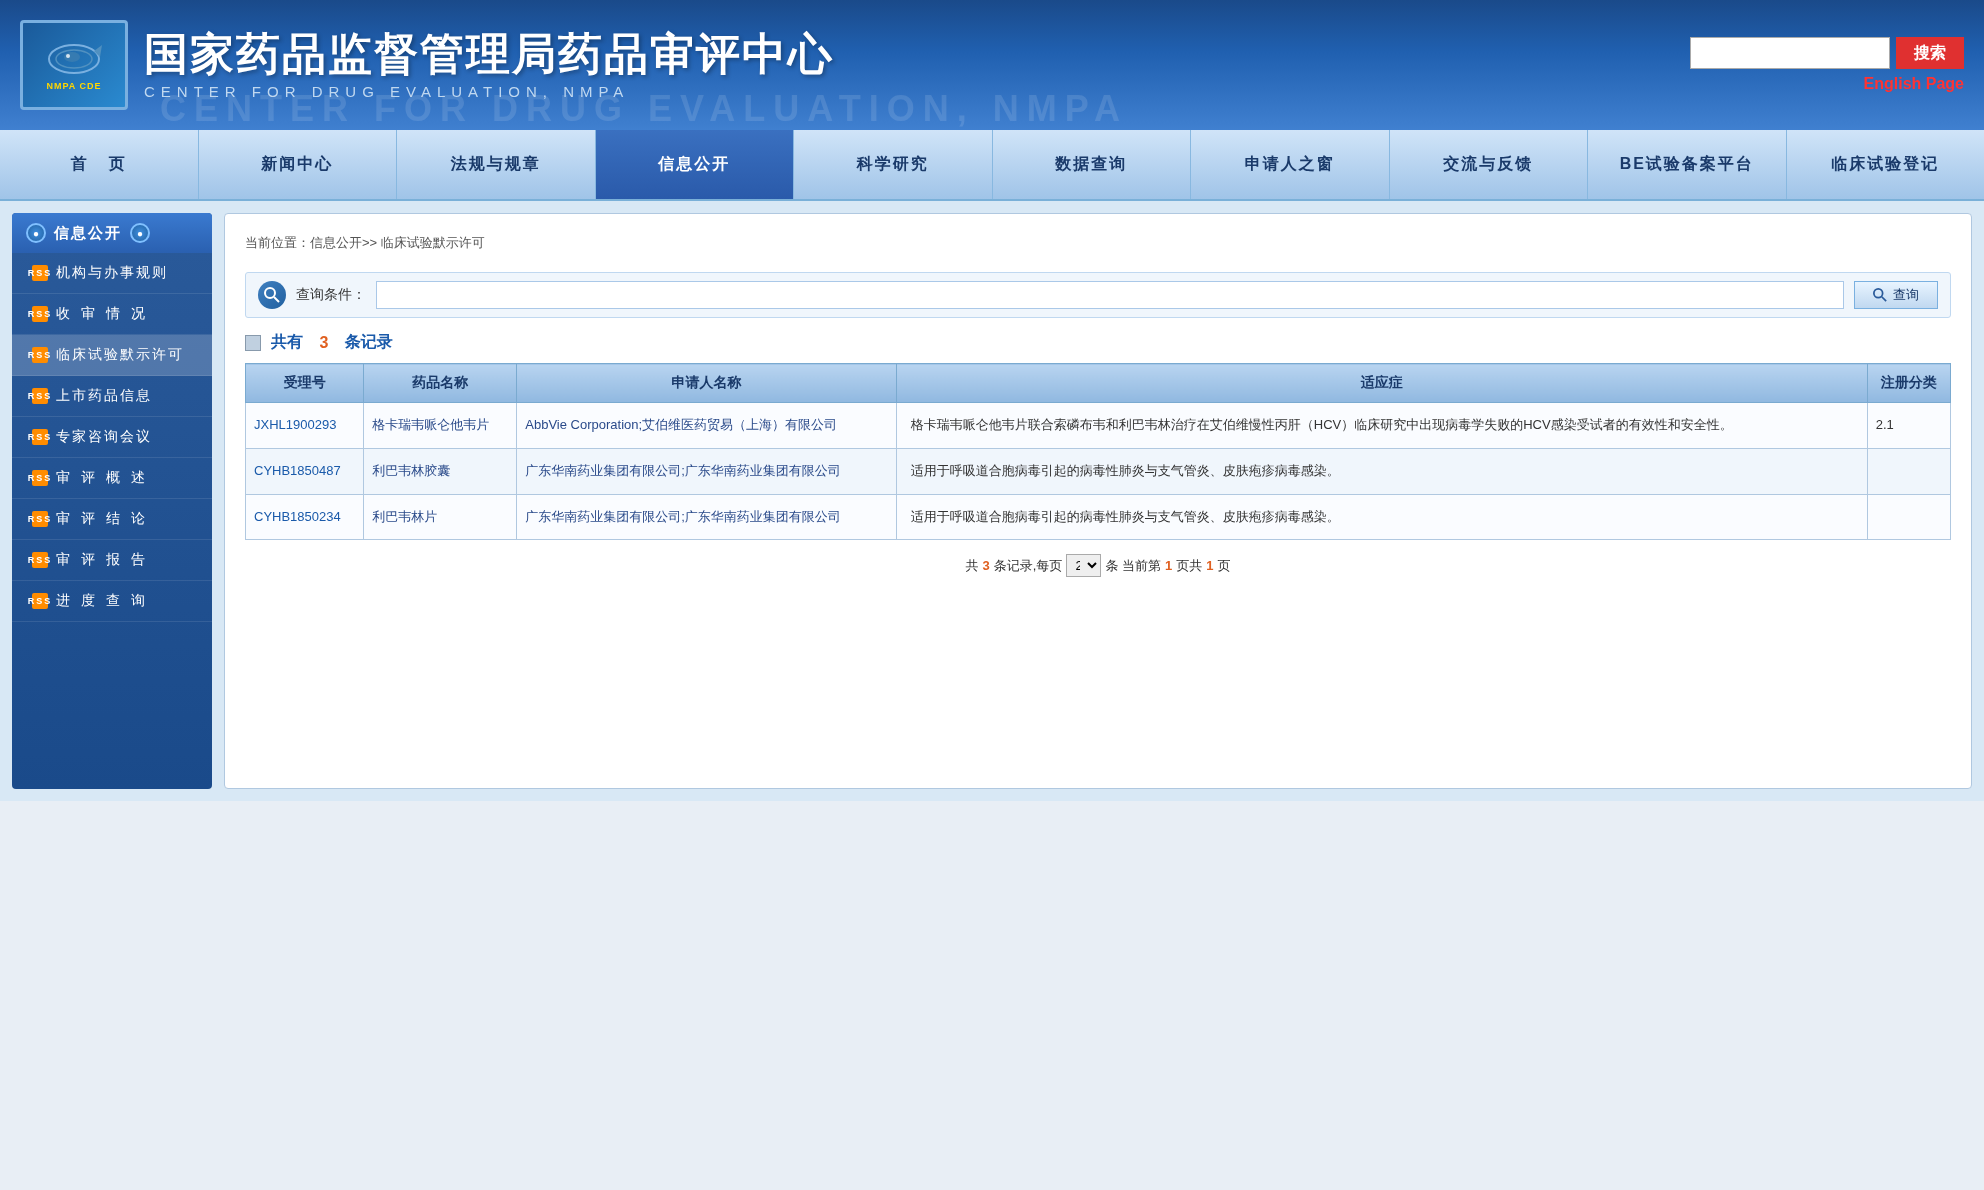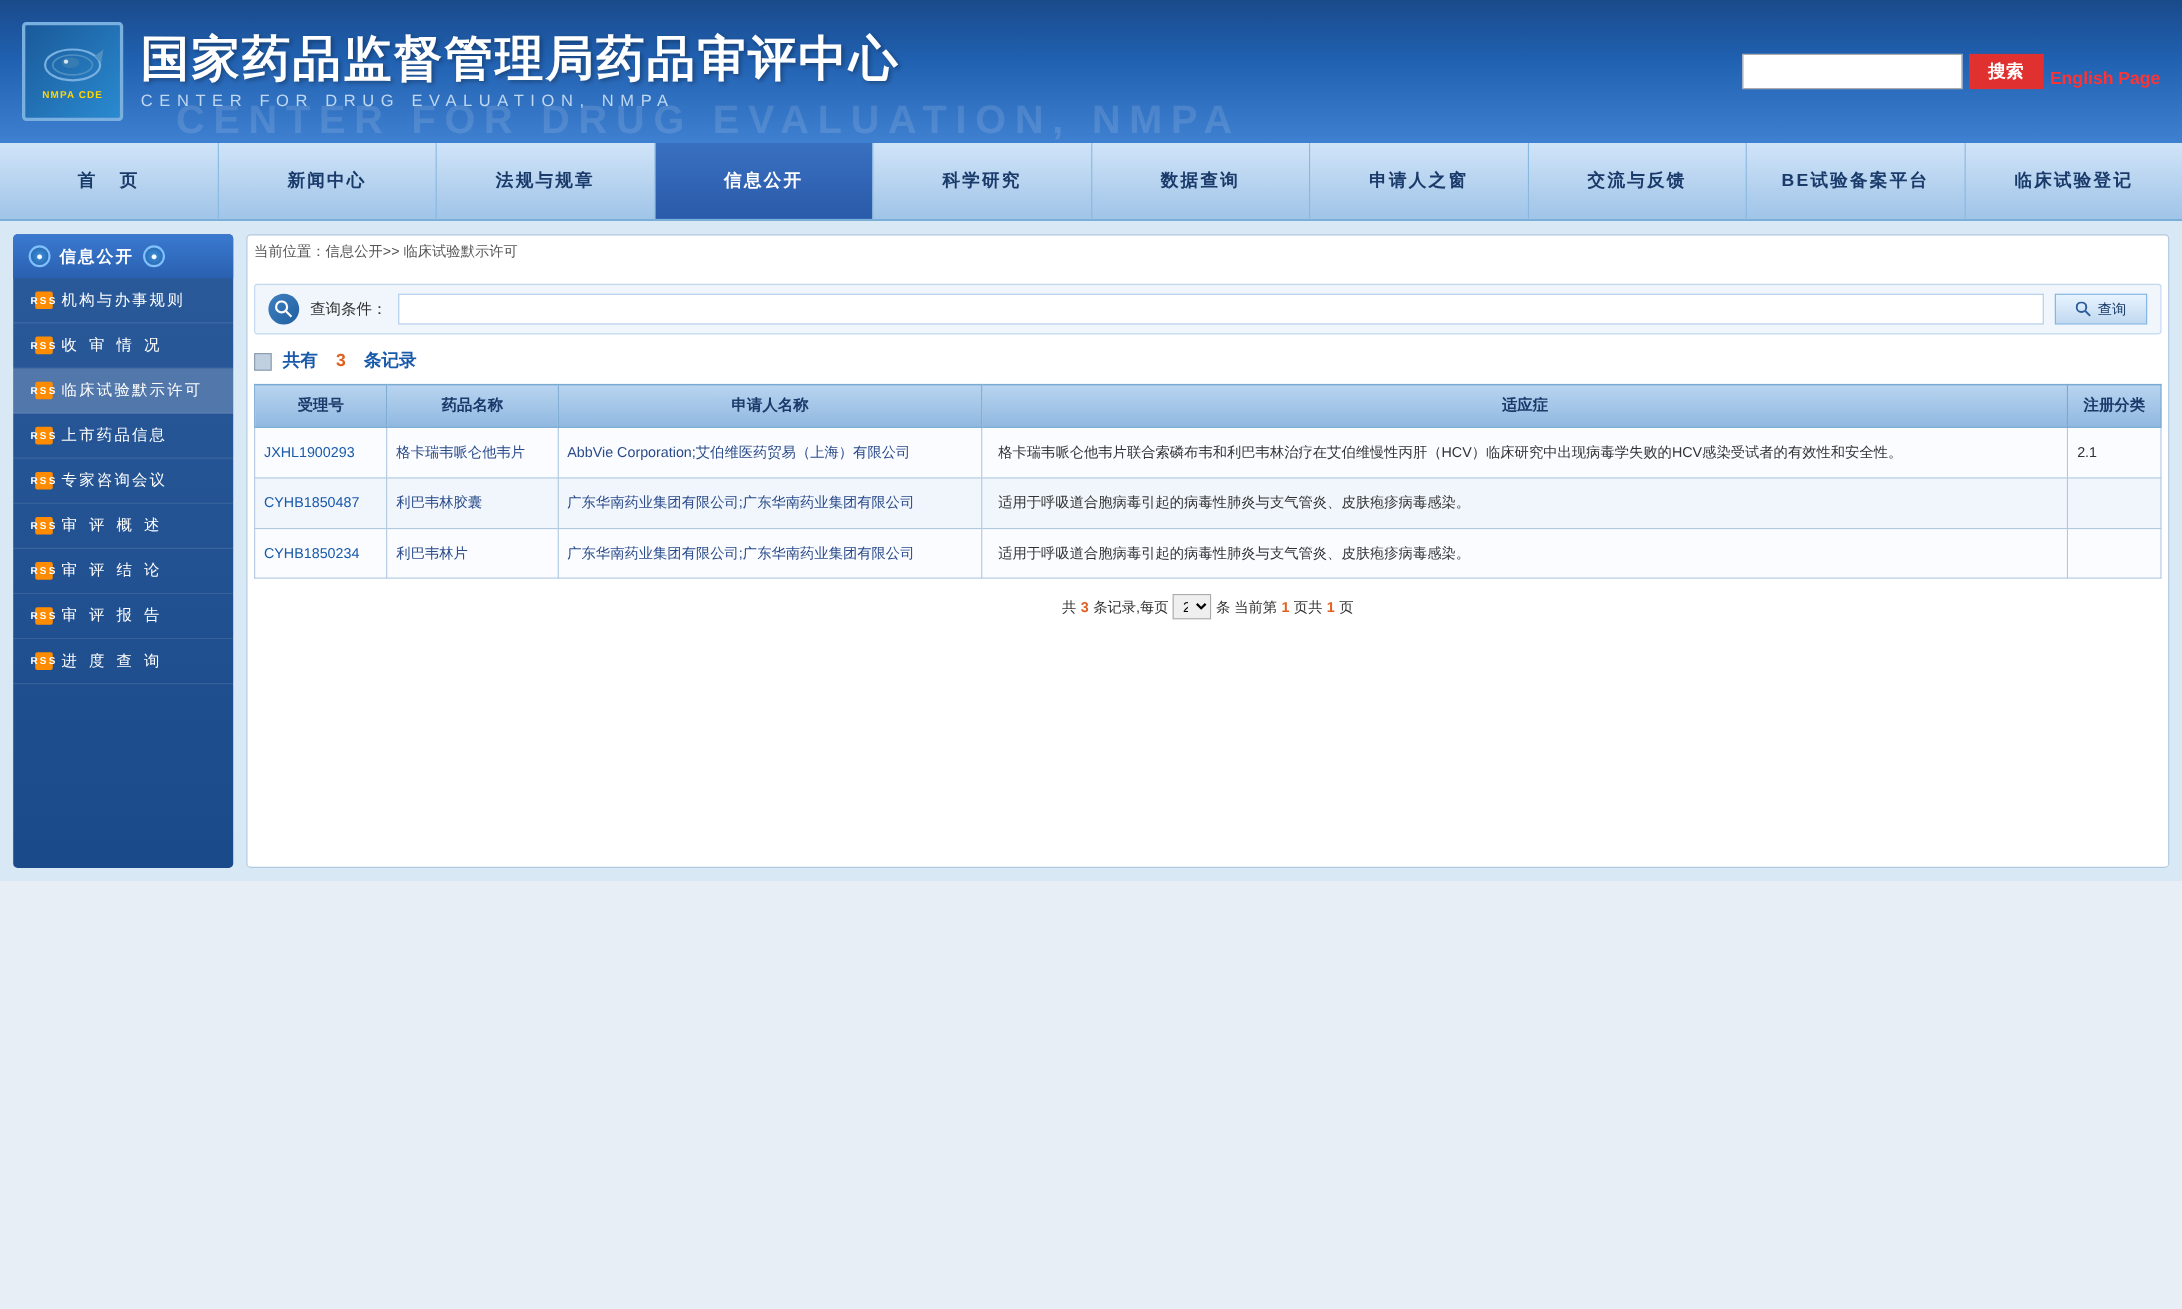"搜索" .header-right { flex-direction: row -> column }
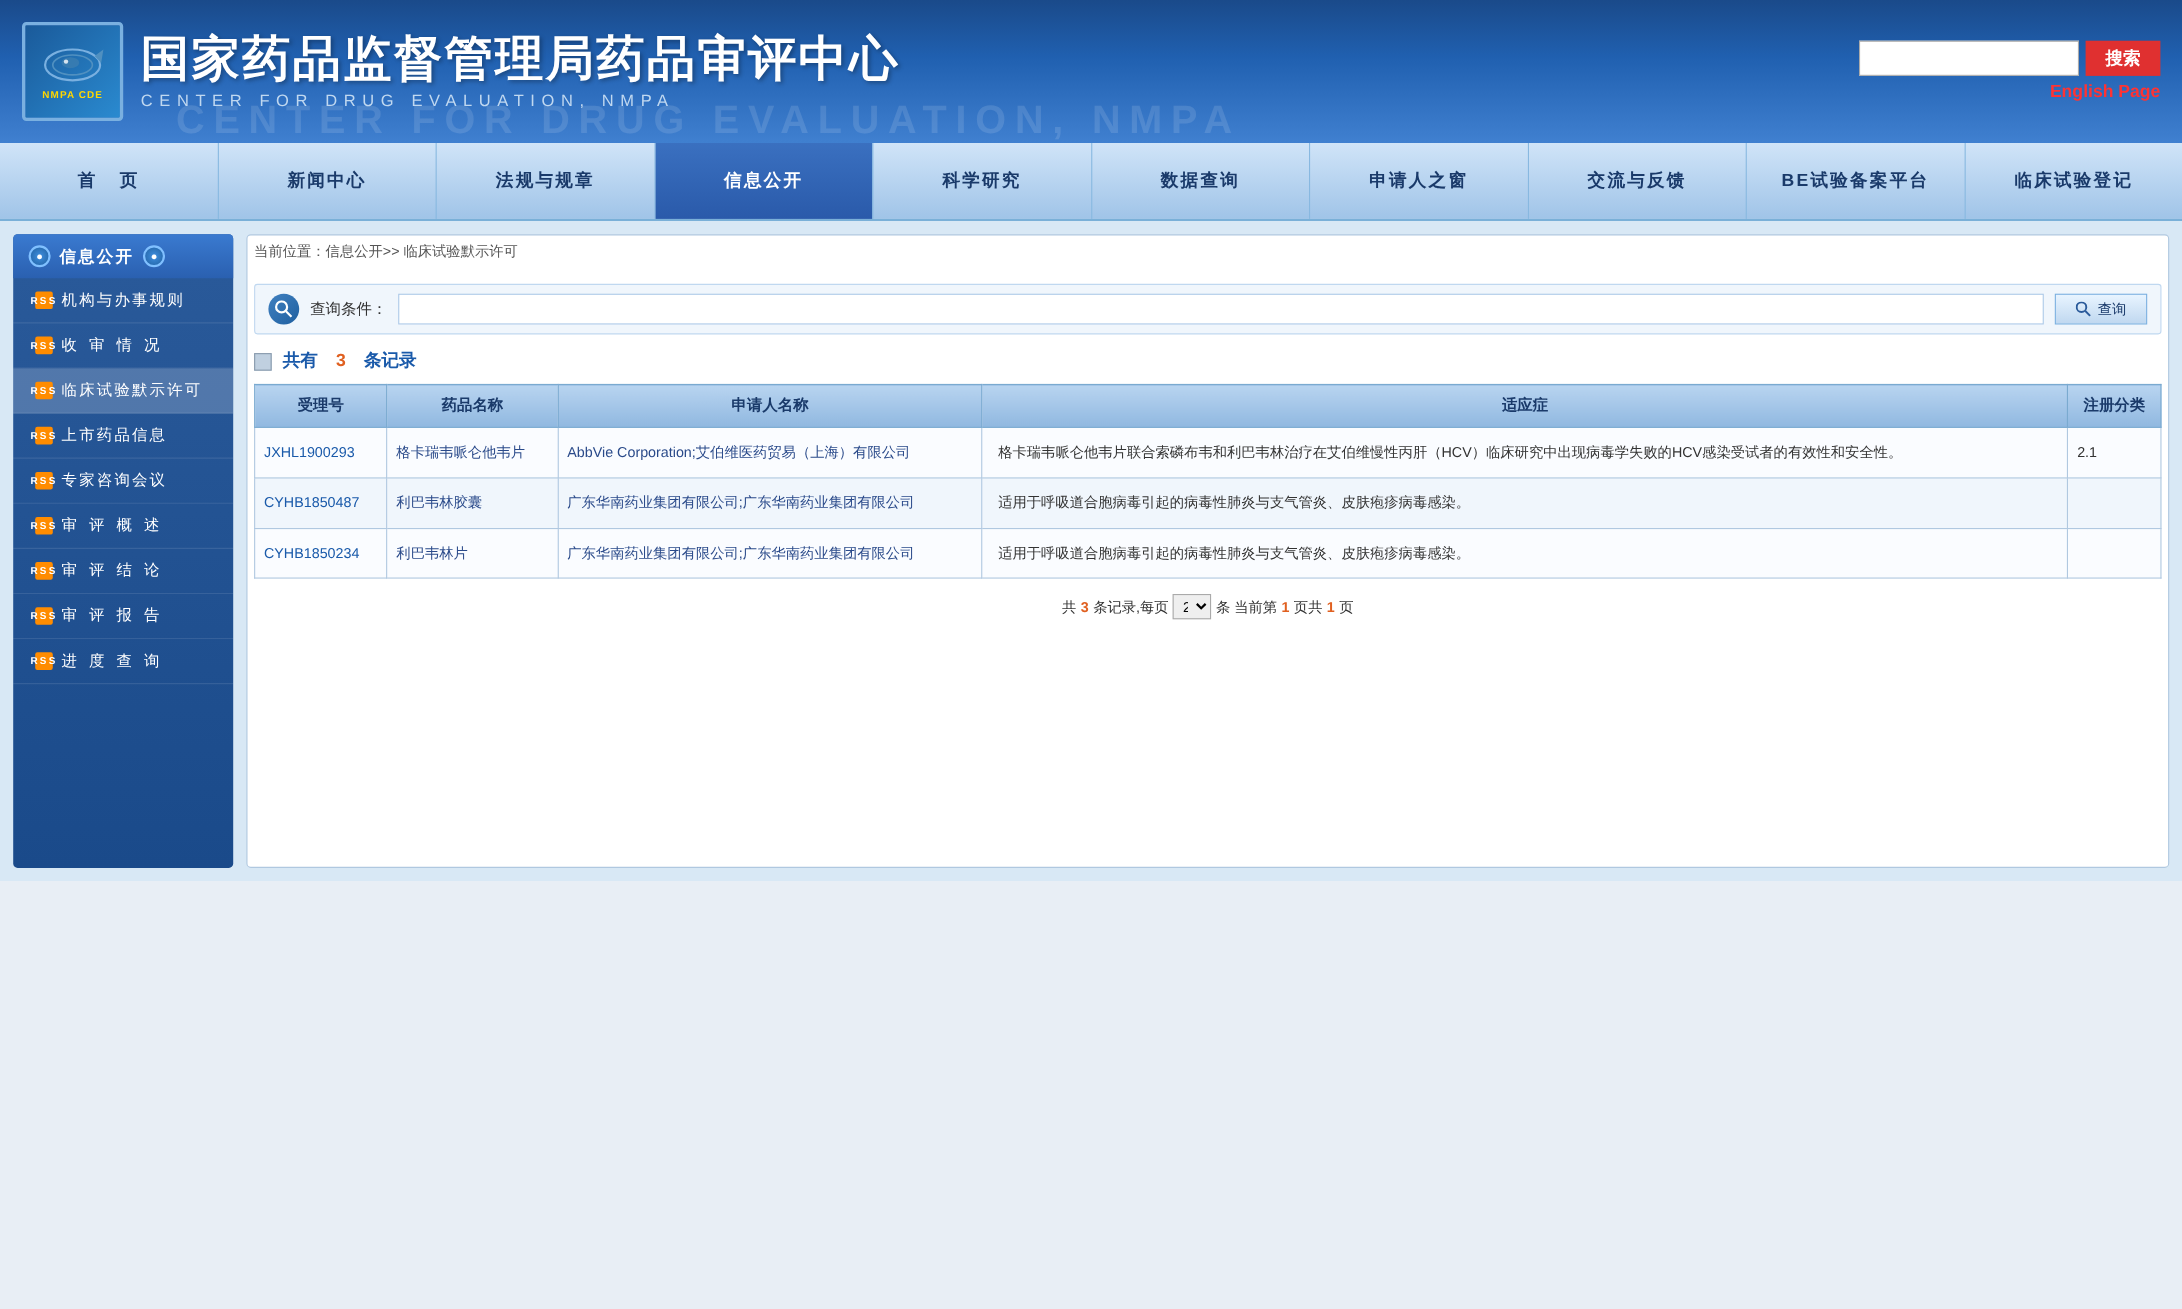"NMPA CDE" .logo-box { width: 92px -> 108px }
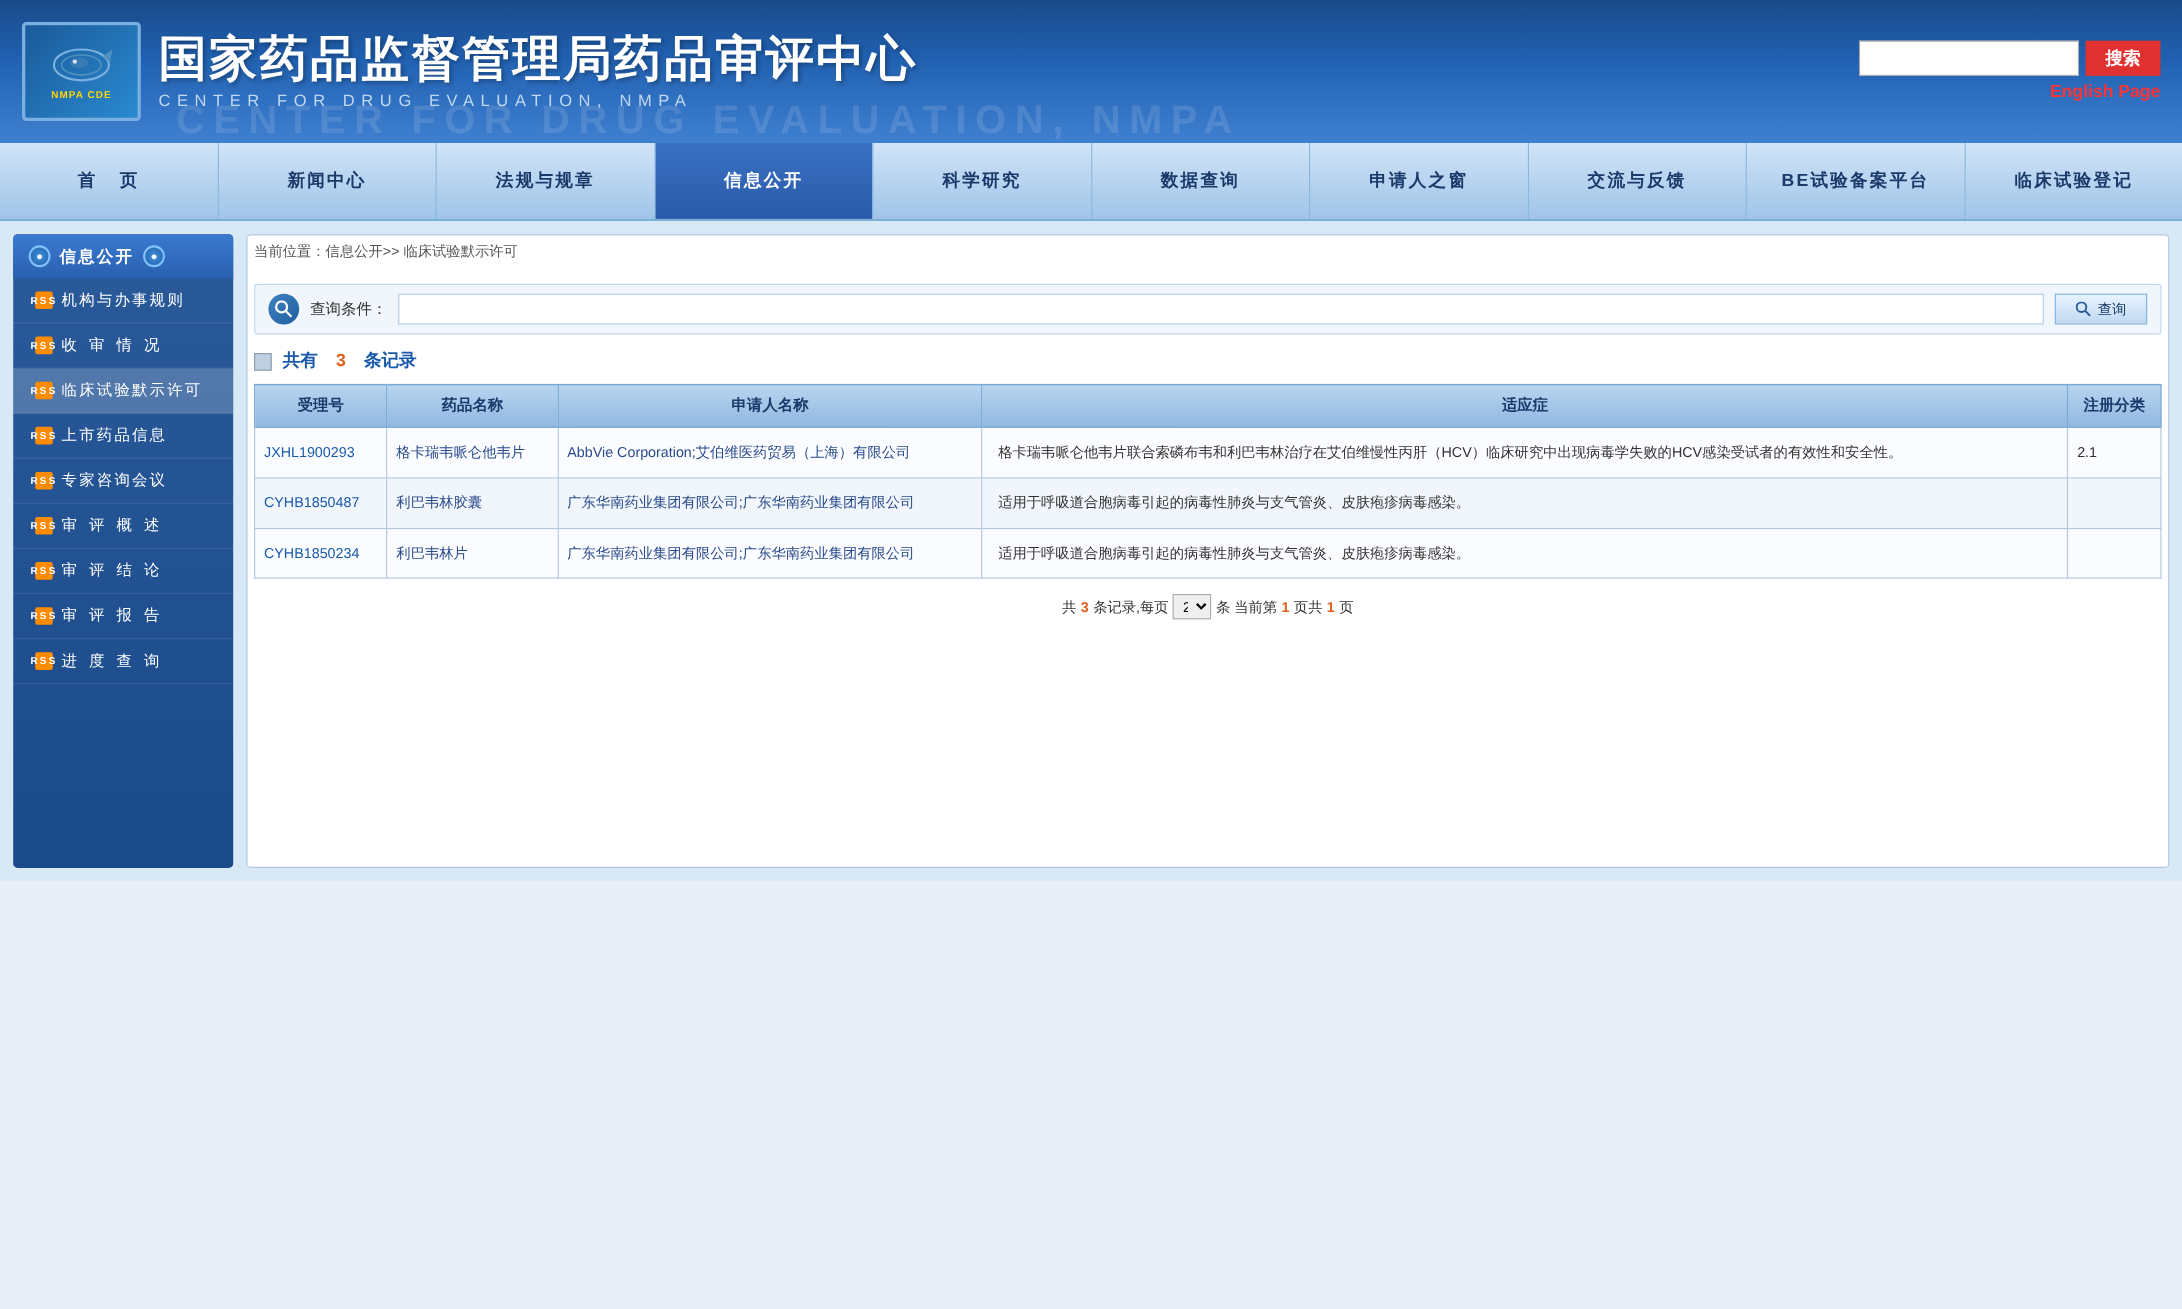"当前位置：信息公开>> 临床试验默示许可" .content-area { padding: 6px -> 20px }
